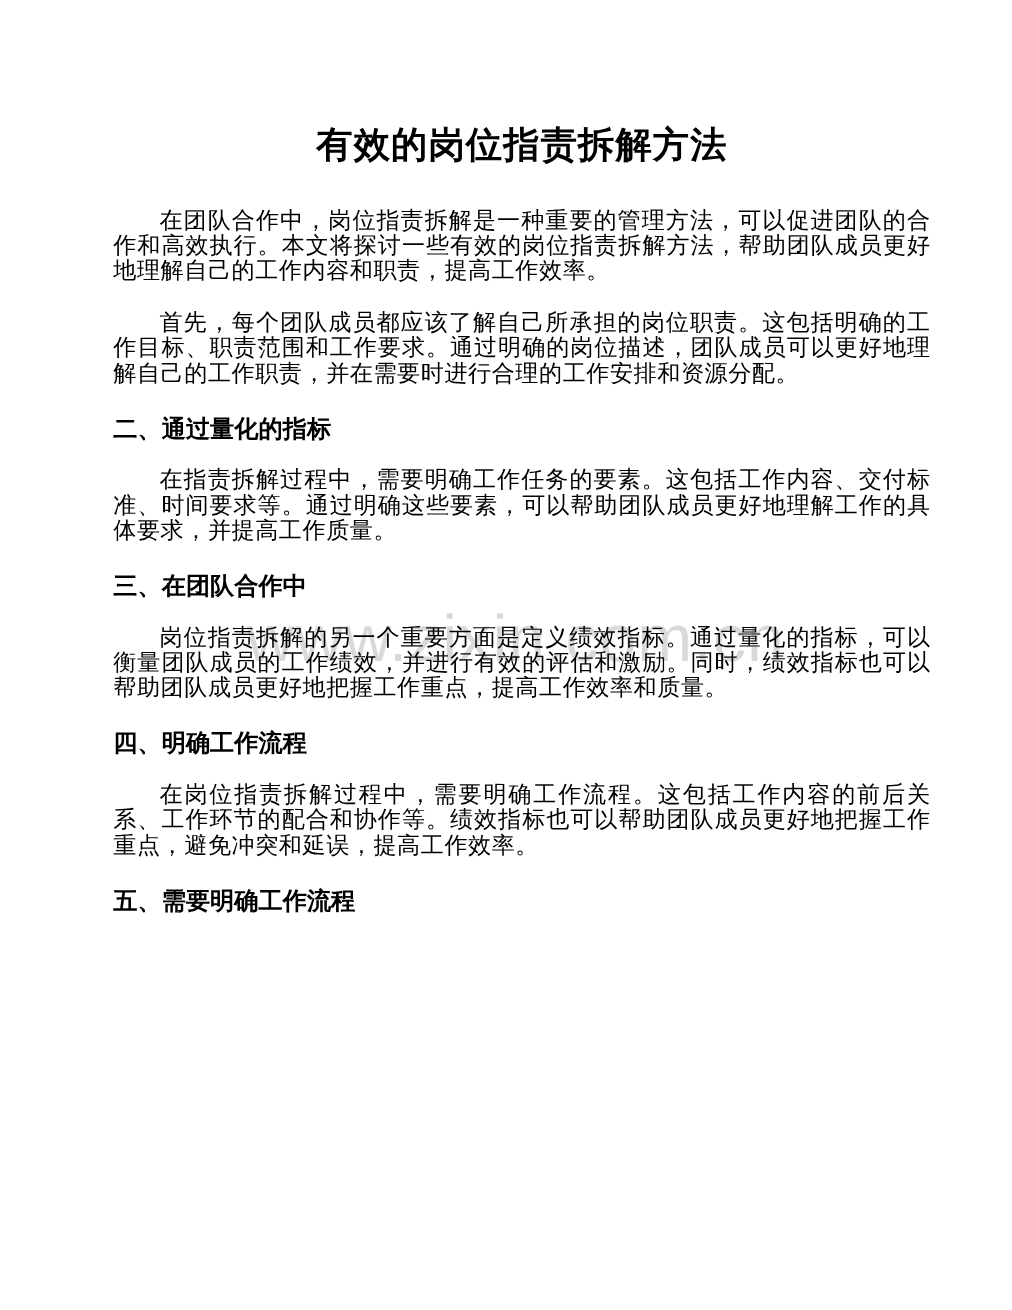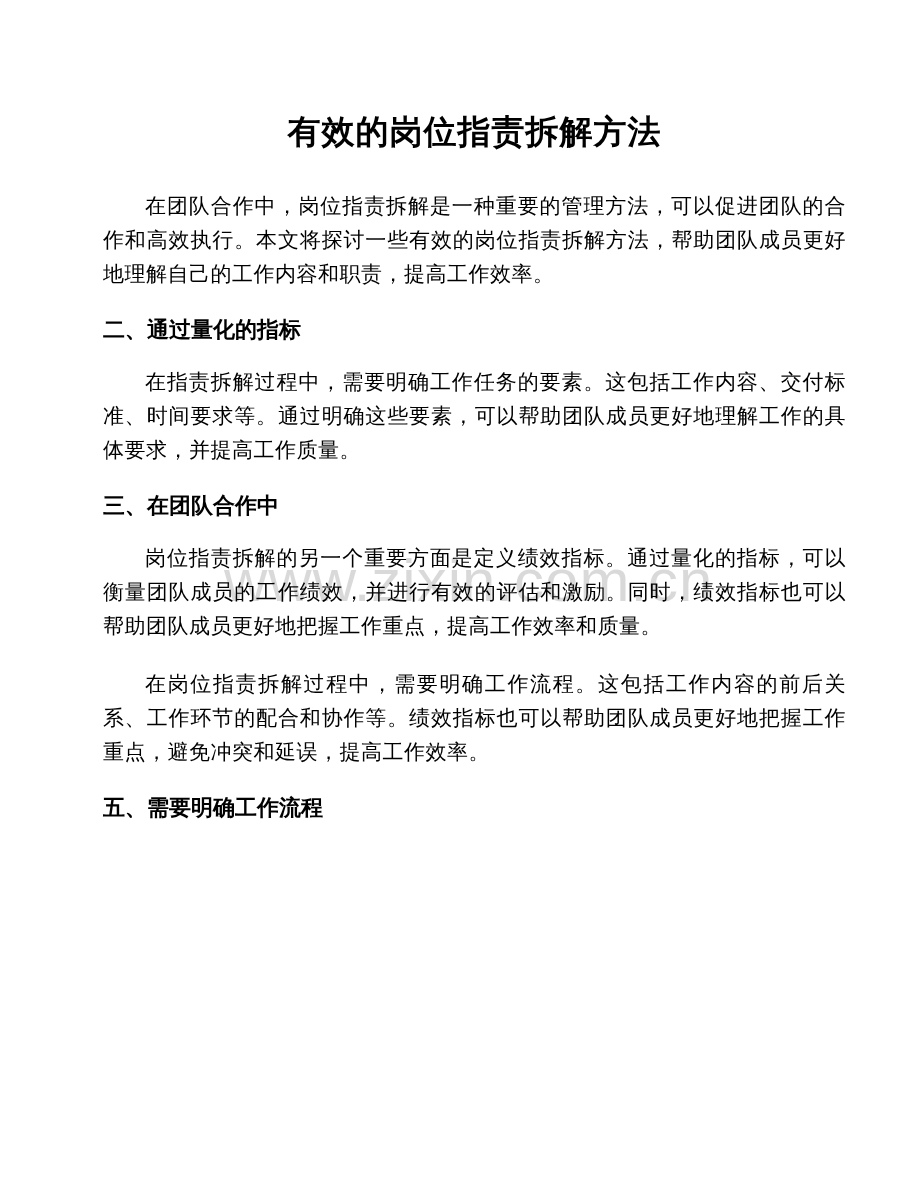"在团队合作中，岗位指责拆解是一种重要的管理方法，可以促进团队的合作和高效执行。本" .body-par { line-height: 34px -> 23px }
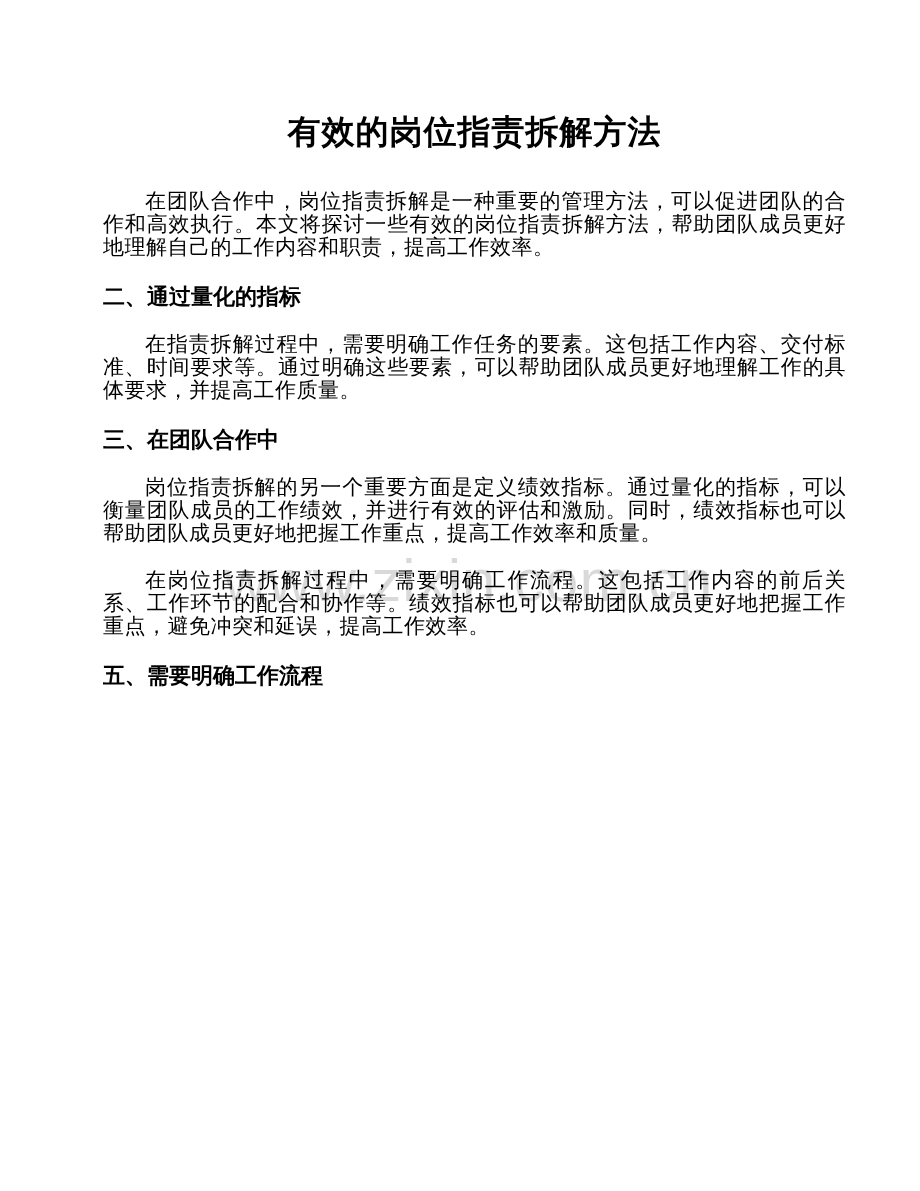"首先，每个团队成员都应该了解自己所承担的岗位职责。这包括明确的工作目标、职责范围" p.body-par { html: none -> <p>首先，每个团队成员都应该了解自己所承担的岗位职责。这包括明确的工作目标、职责范围和工作要求。通过明确的岗位描述，团队成员可以更好地理解自己的工作职责，并在需要时进行合理的工作安排和资源分配。</p> }
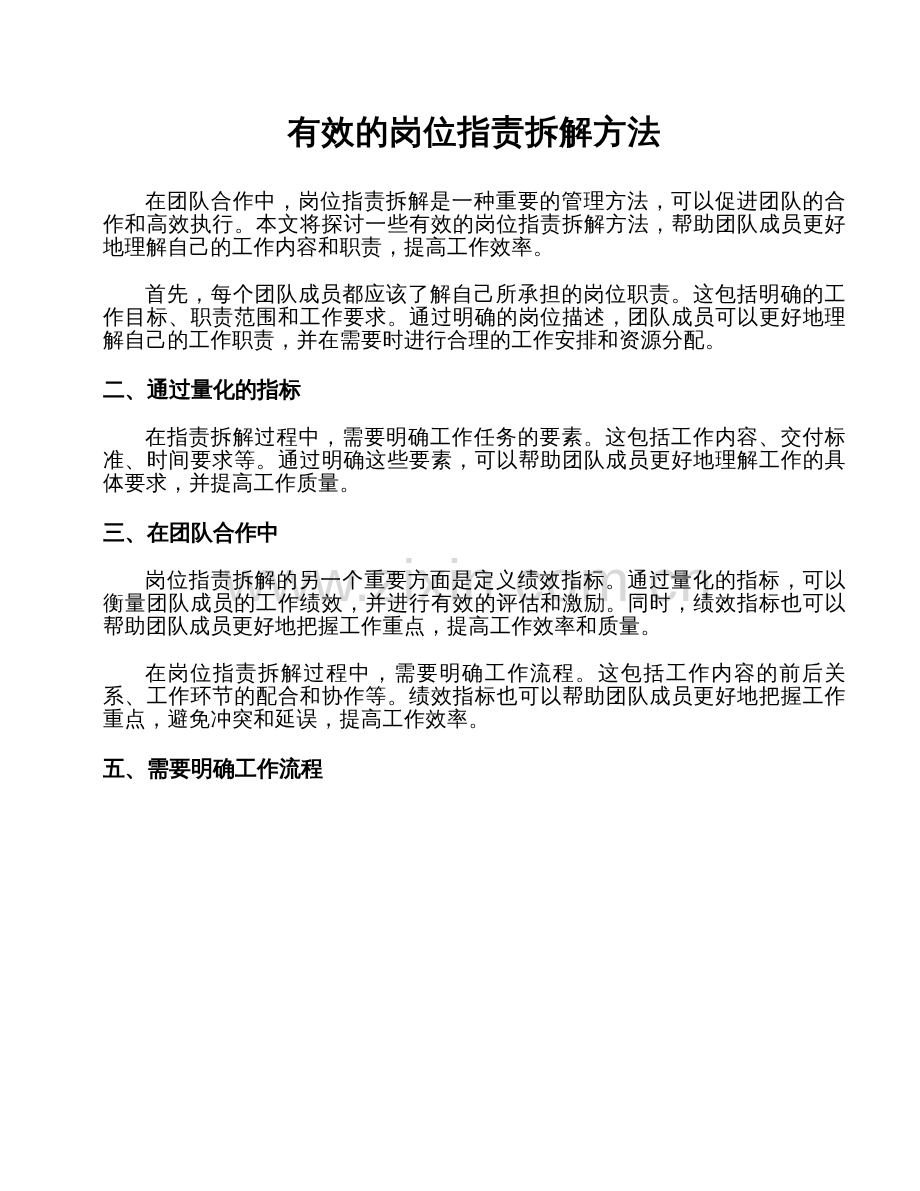"四、明确工作流程" h2.section-heading { html: none -> <h2>四、明确工作流程</h2> }
